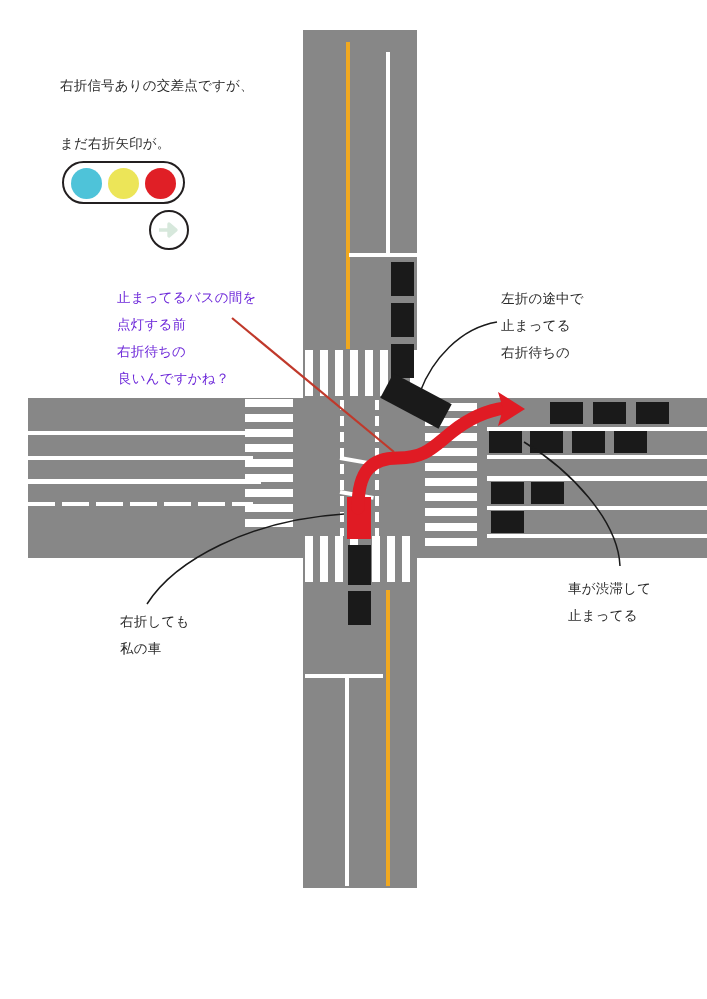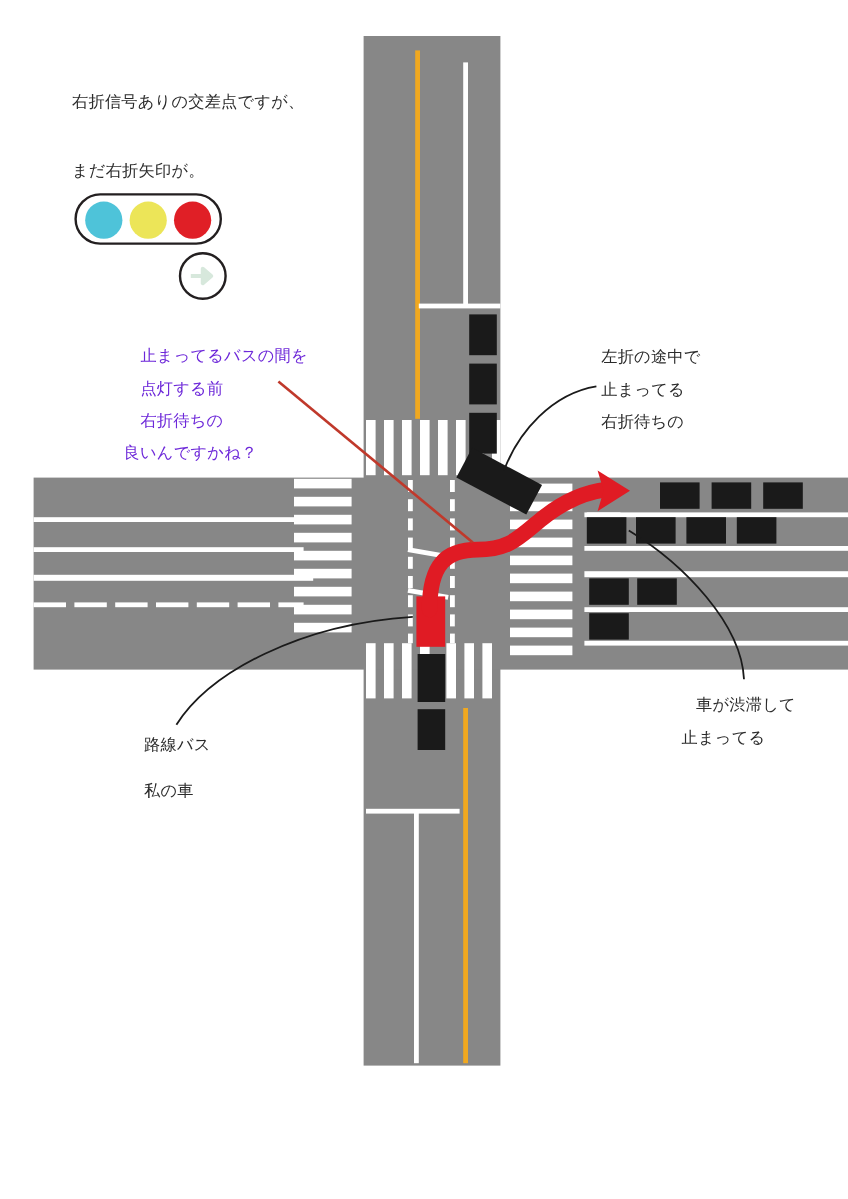"良いんですかね？" div.txt { left: 103px -> 118px }
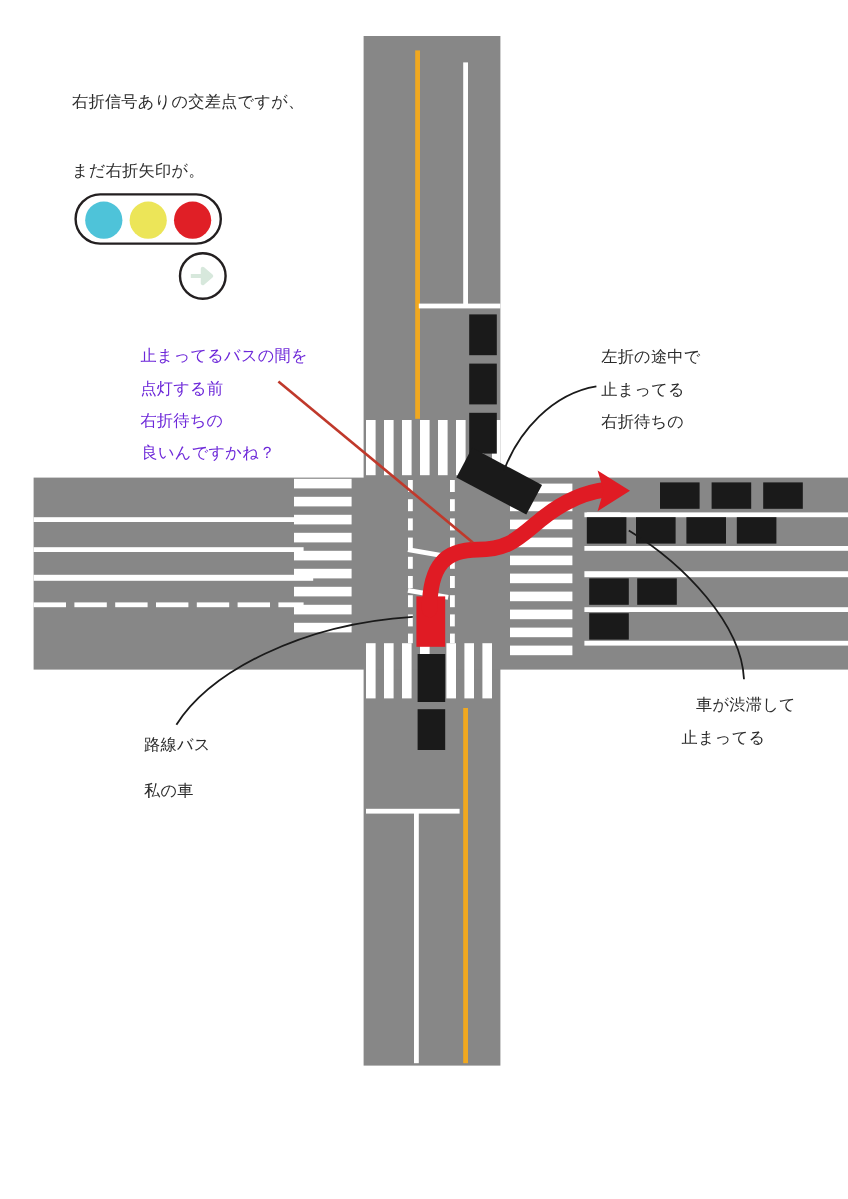"車が渋滞して" div.txt { left: 580px -> 568px }
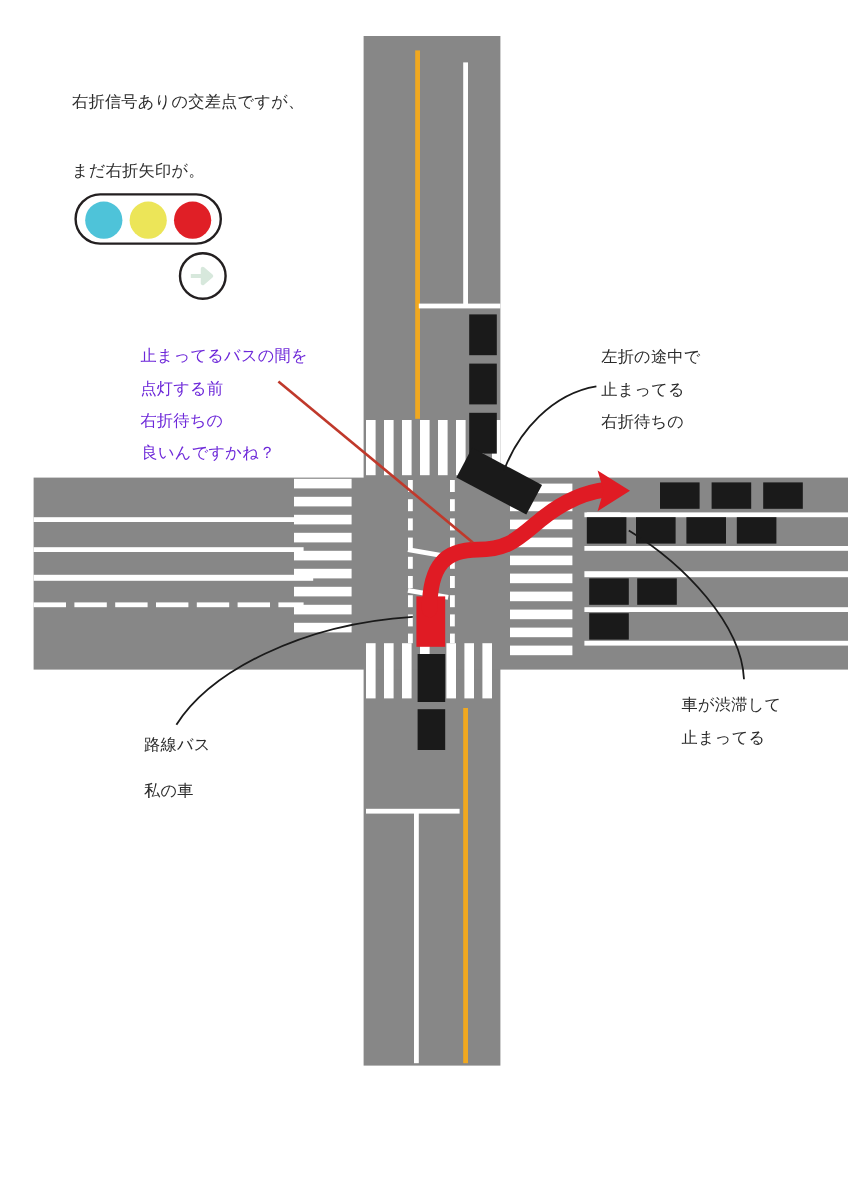"路線バス" div.txt { text: 路線バス -> 右折しても }
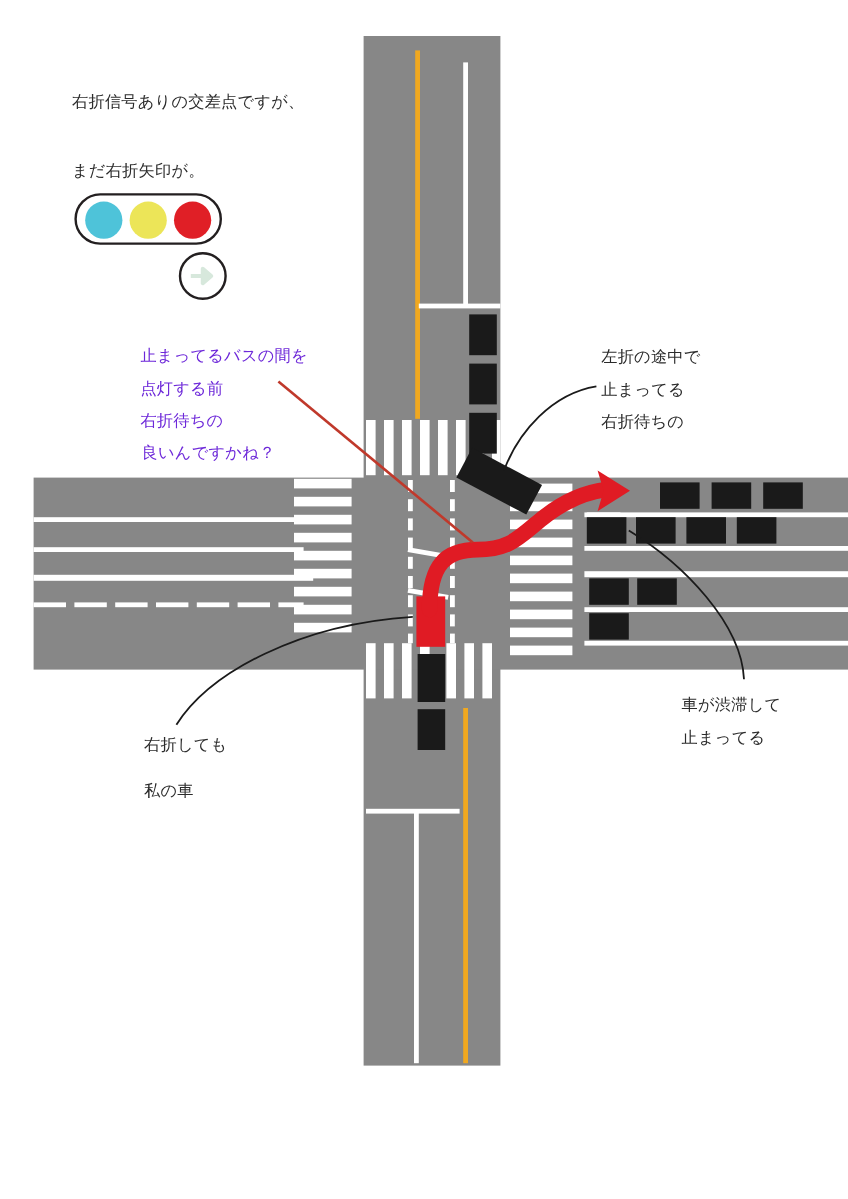"私の車" div.txt { margin-top: 11px -> none }
